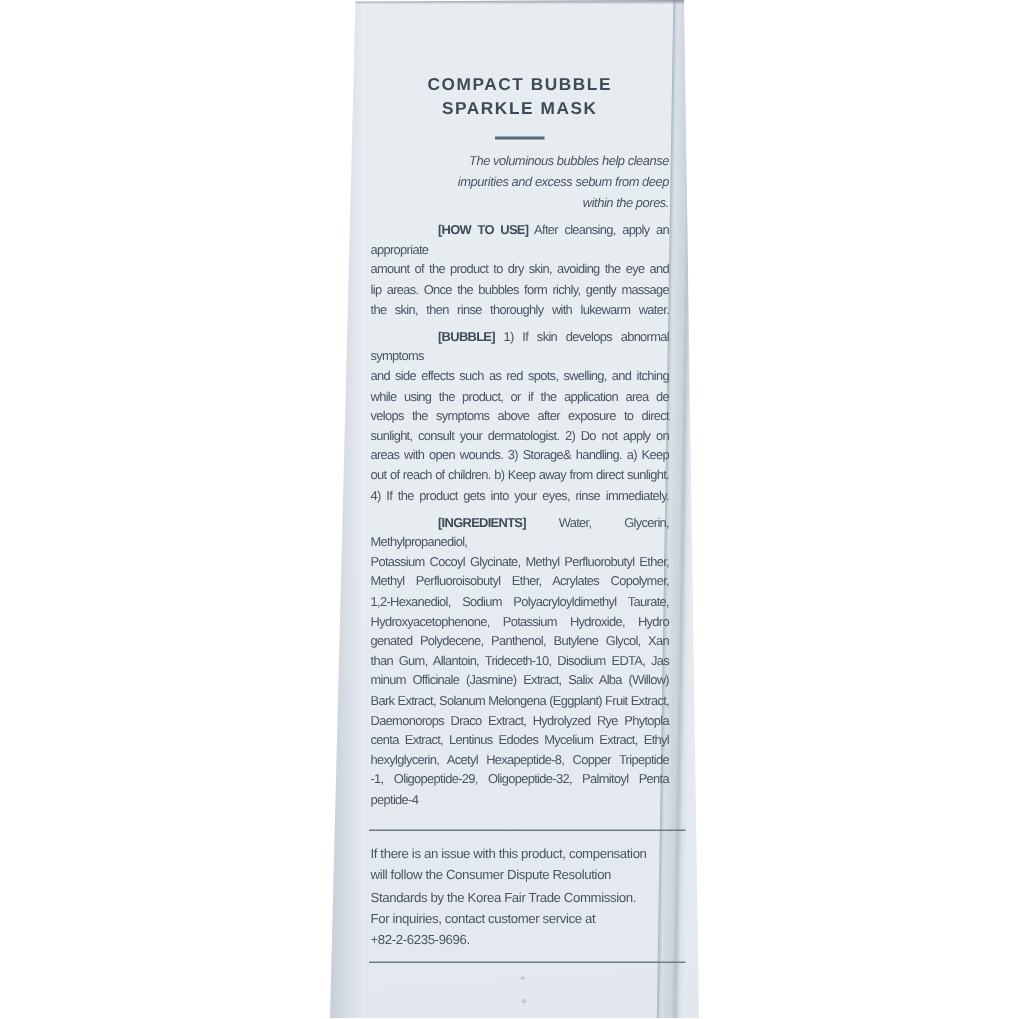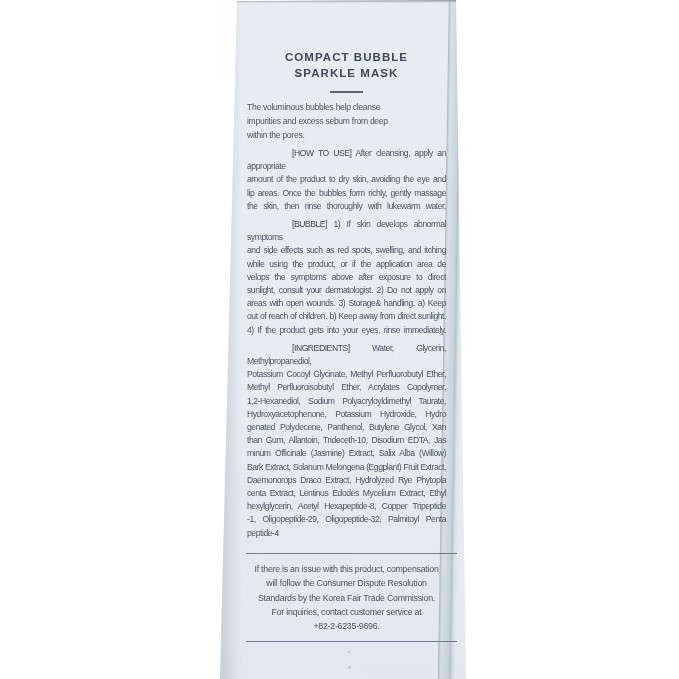"The voluminous bubbles help cleanse" .intro { font-style: none -> italic; text-align: left -> right }
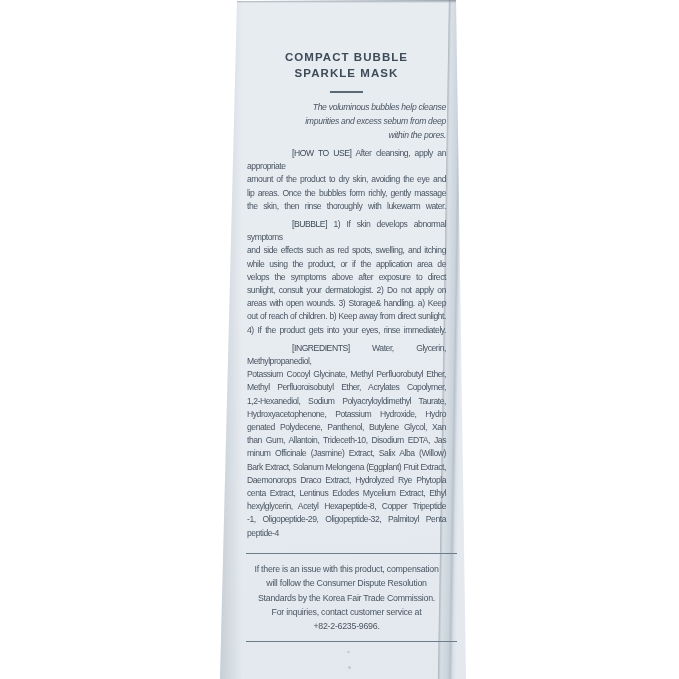"[HOW TO USE]" .para .label { font-weight: 400 -> 700 }
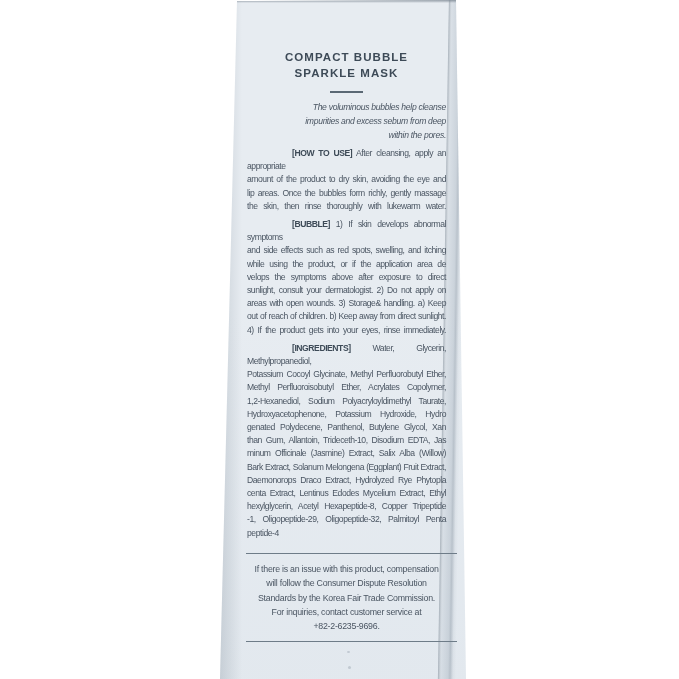"If there is an issue" .notice { text-align: center -> left }
